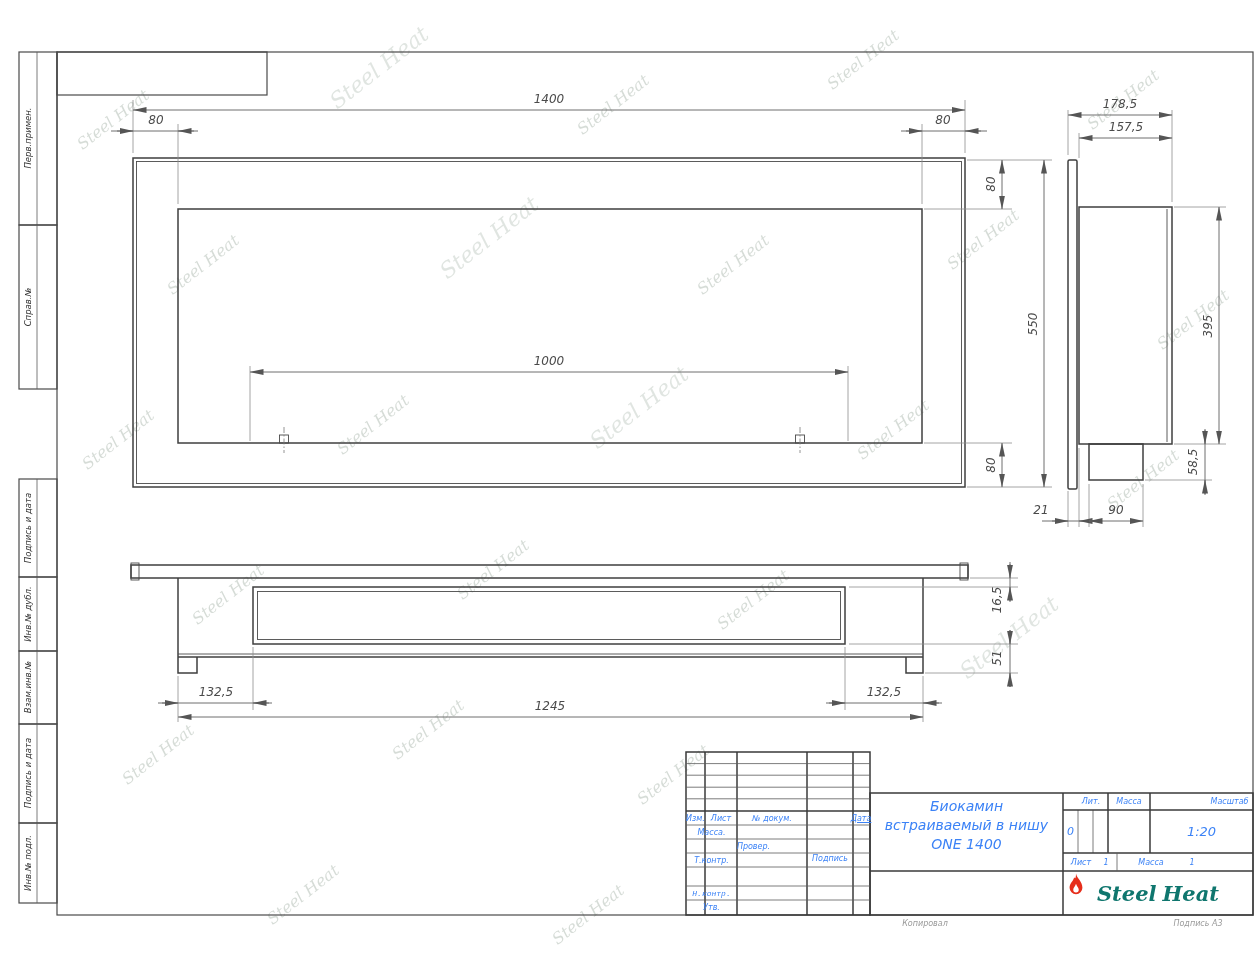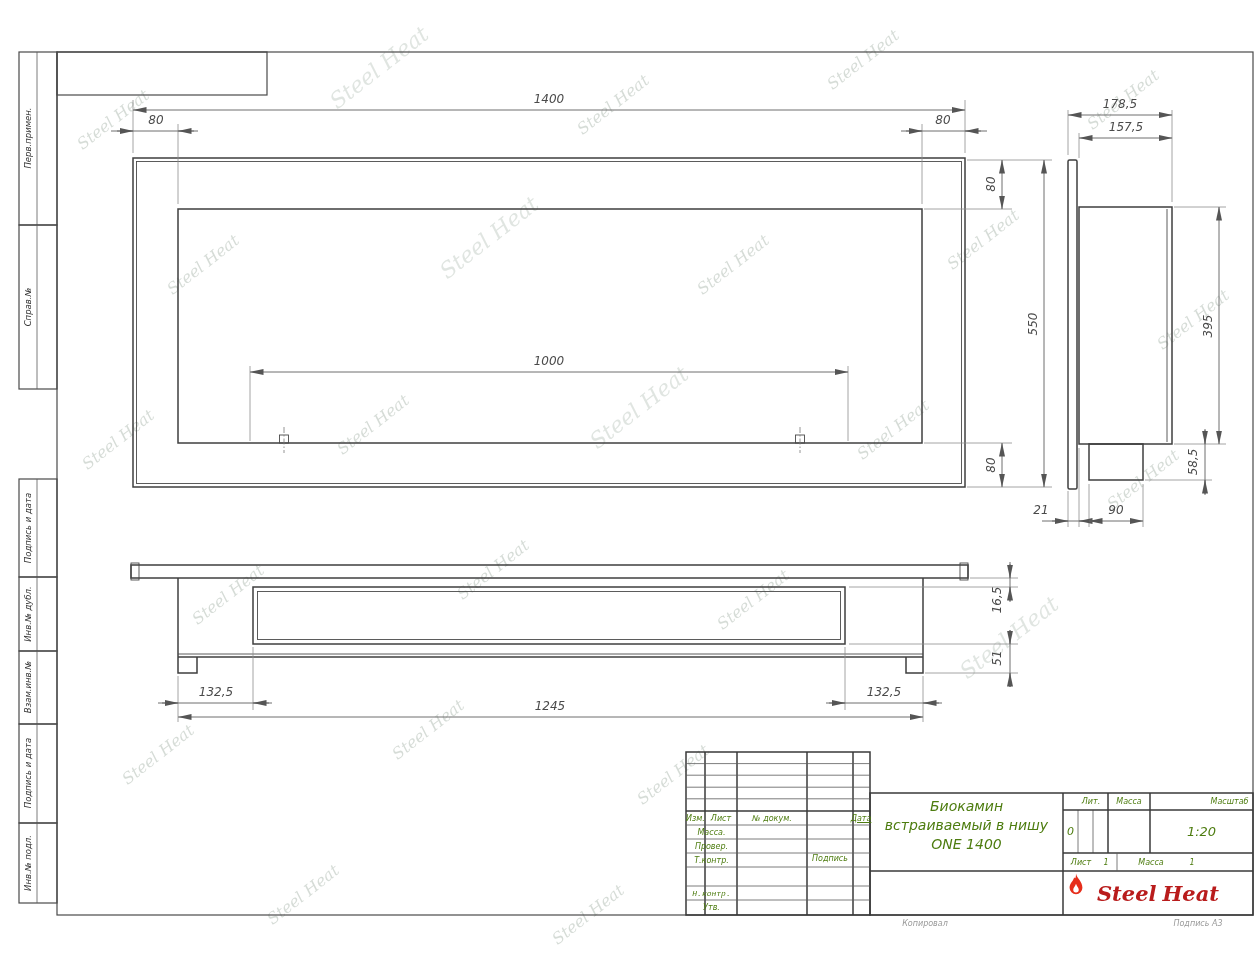"Биокамин" .t { color: #4d7c0f -> #3b82f6 }
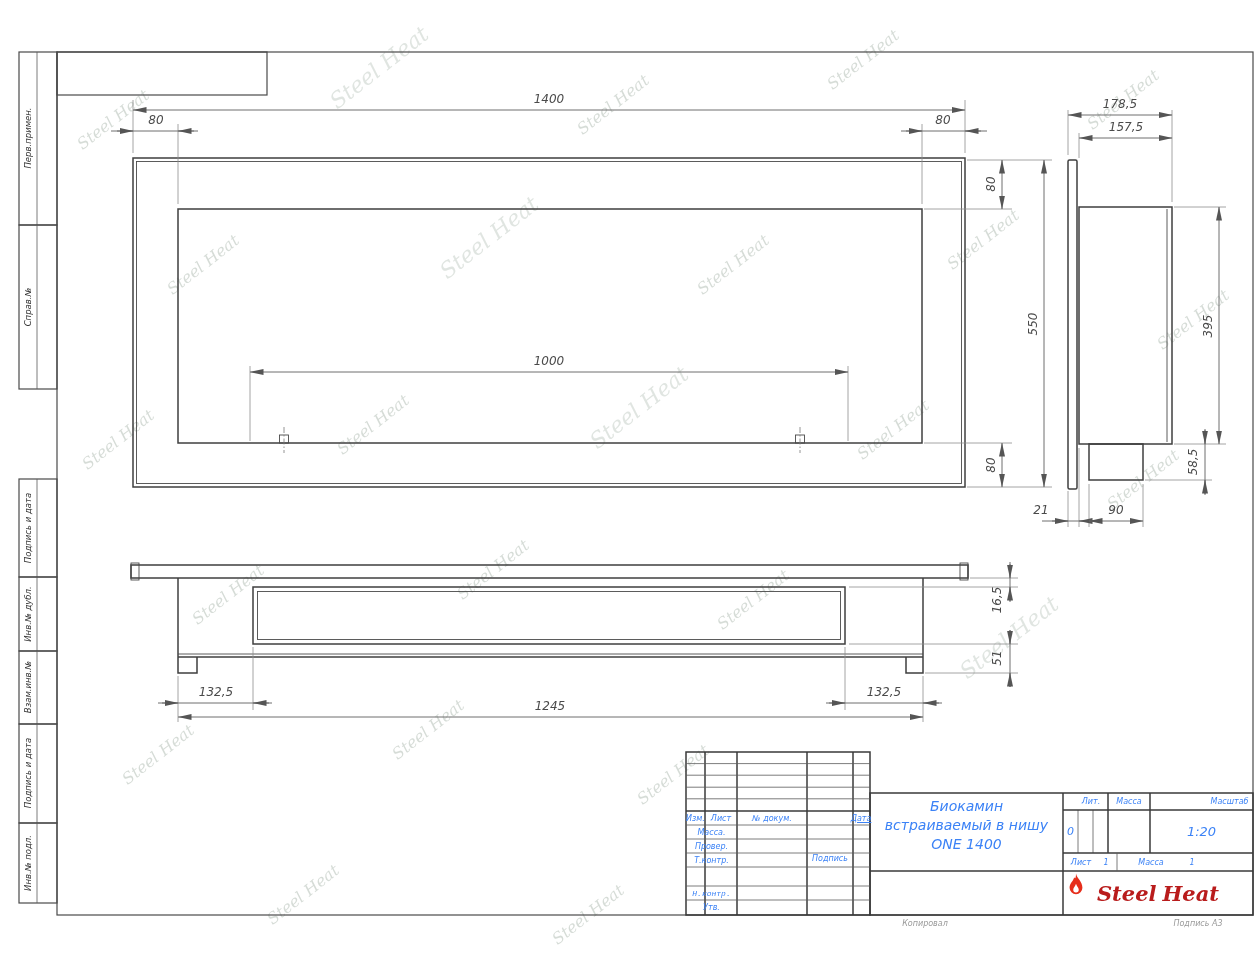"Провер." span.t { padding-left: none -> 42px }
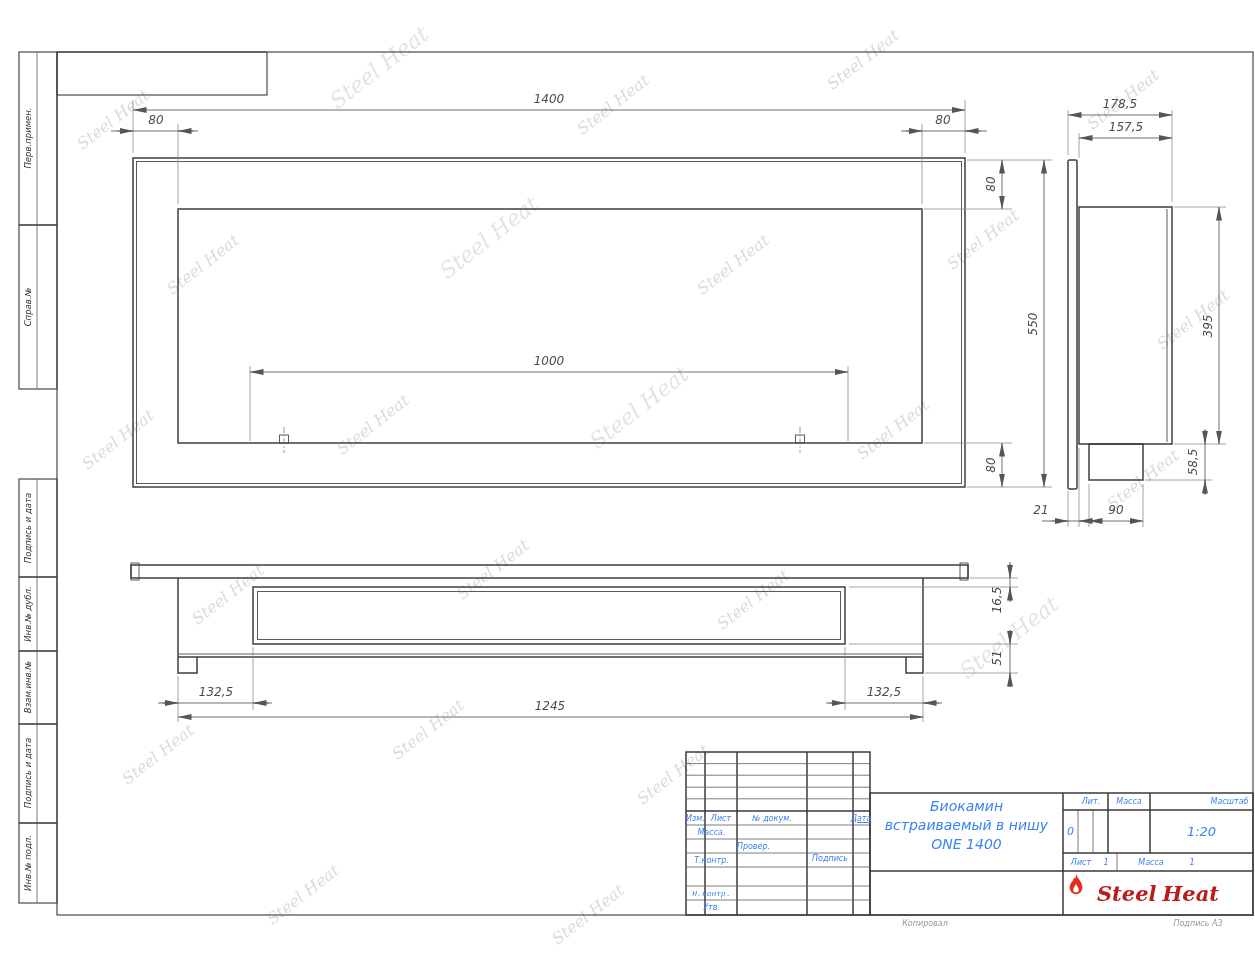"Steel" .logo { color: #b91c1c -> #0f766e }
